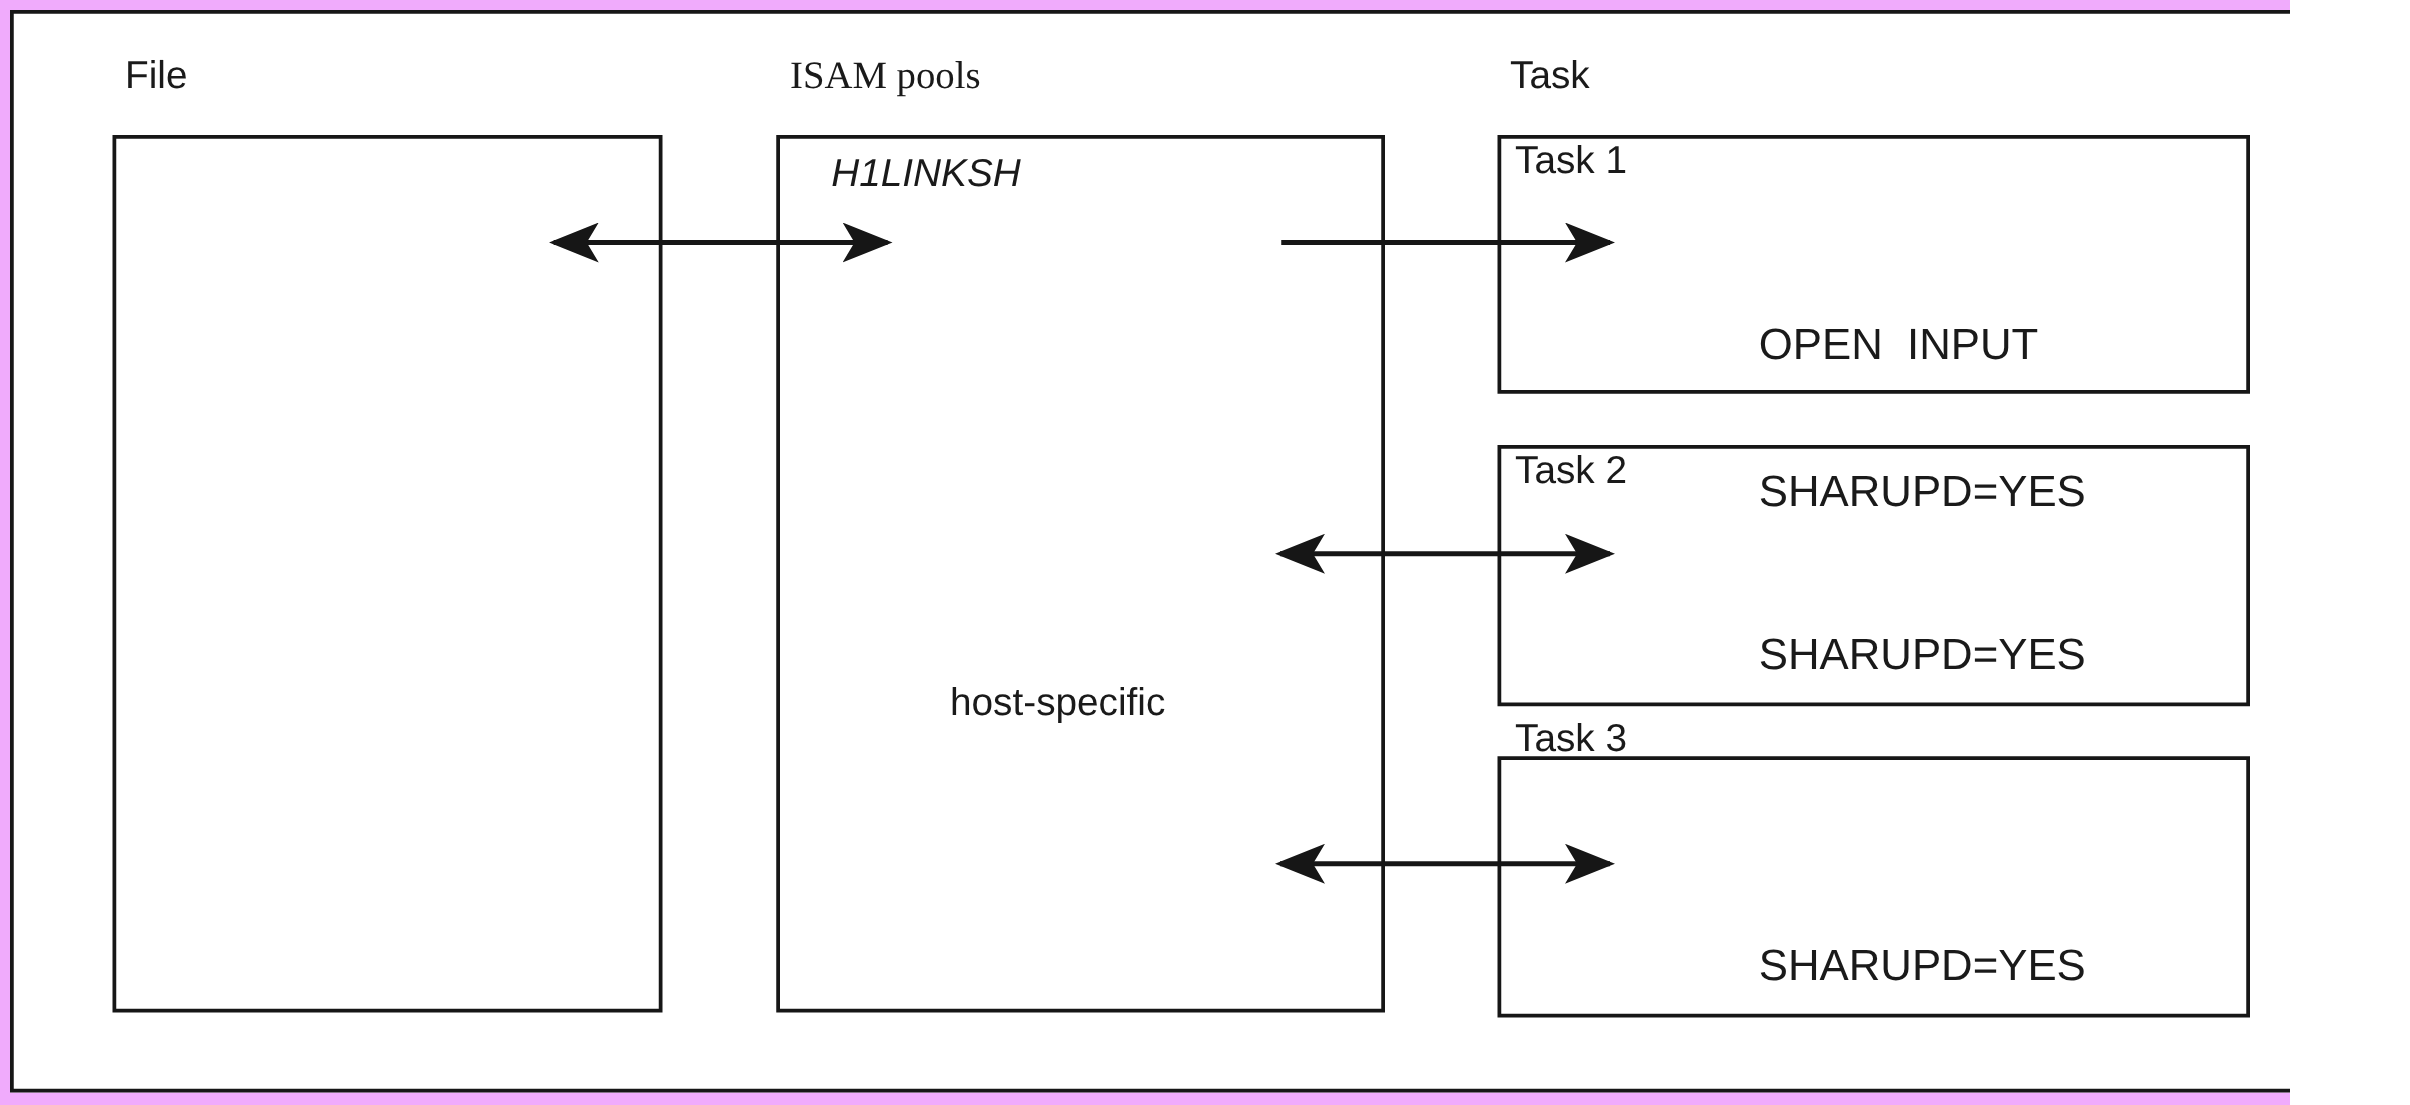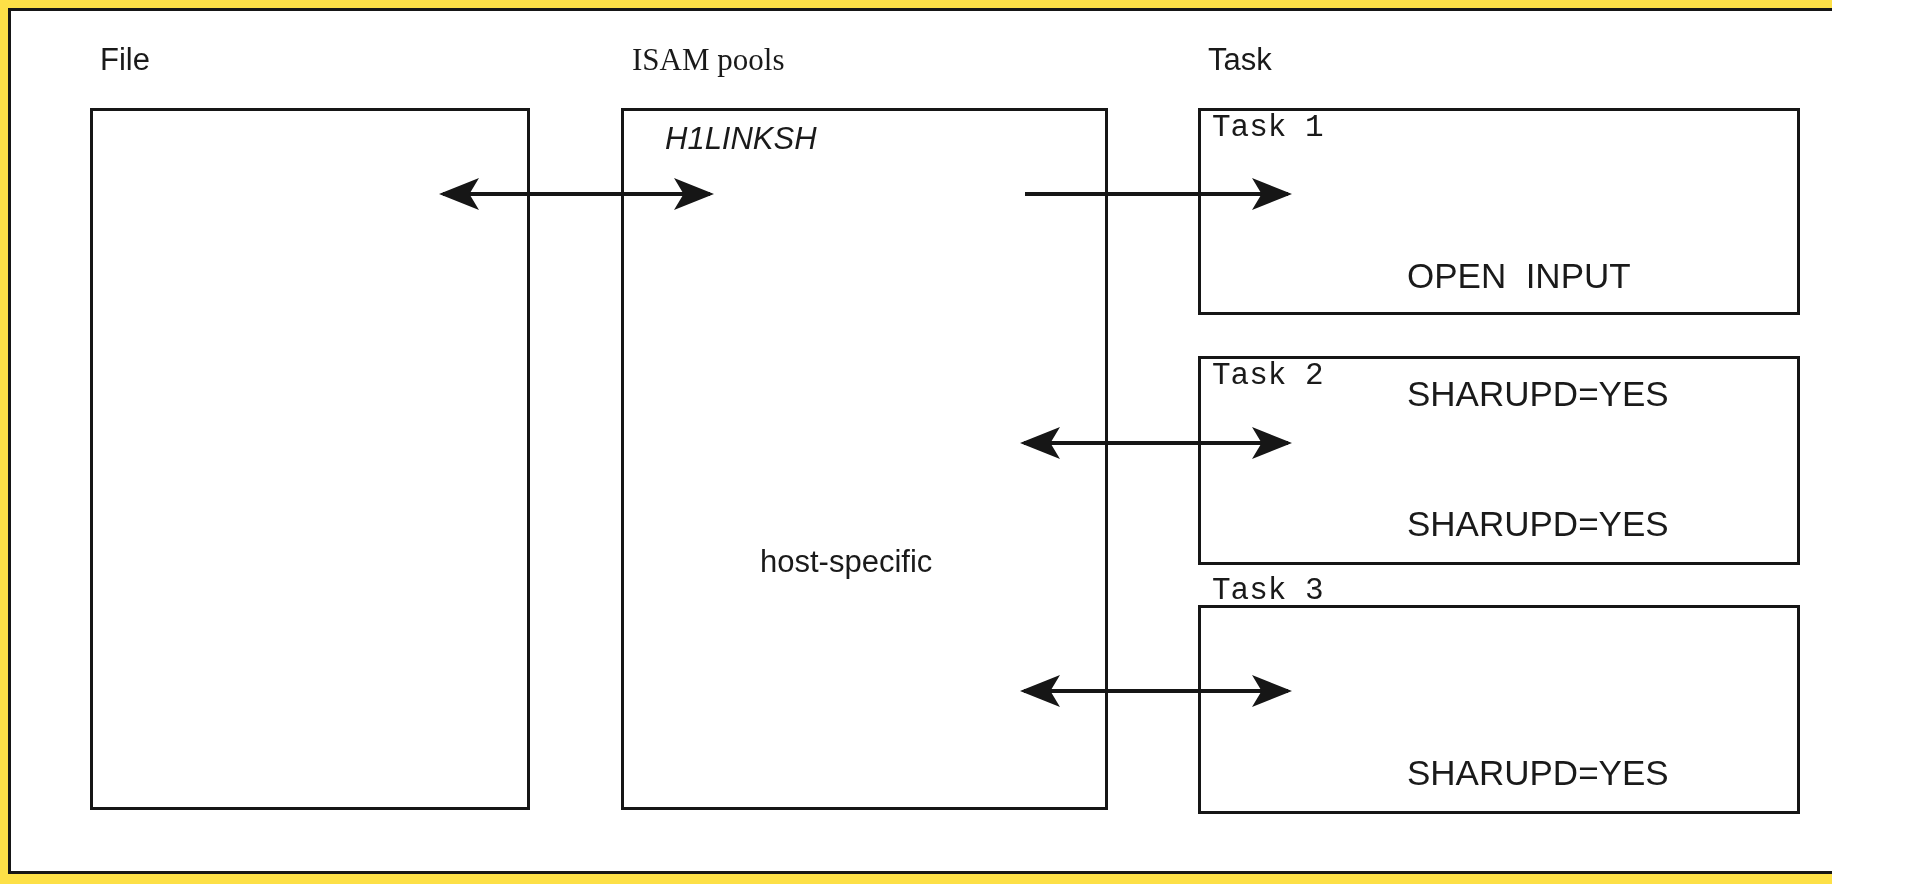"File" #canvas { background: #fde047 -> #f0abfc }
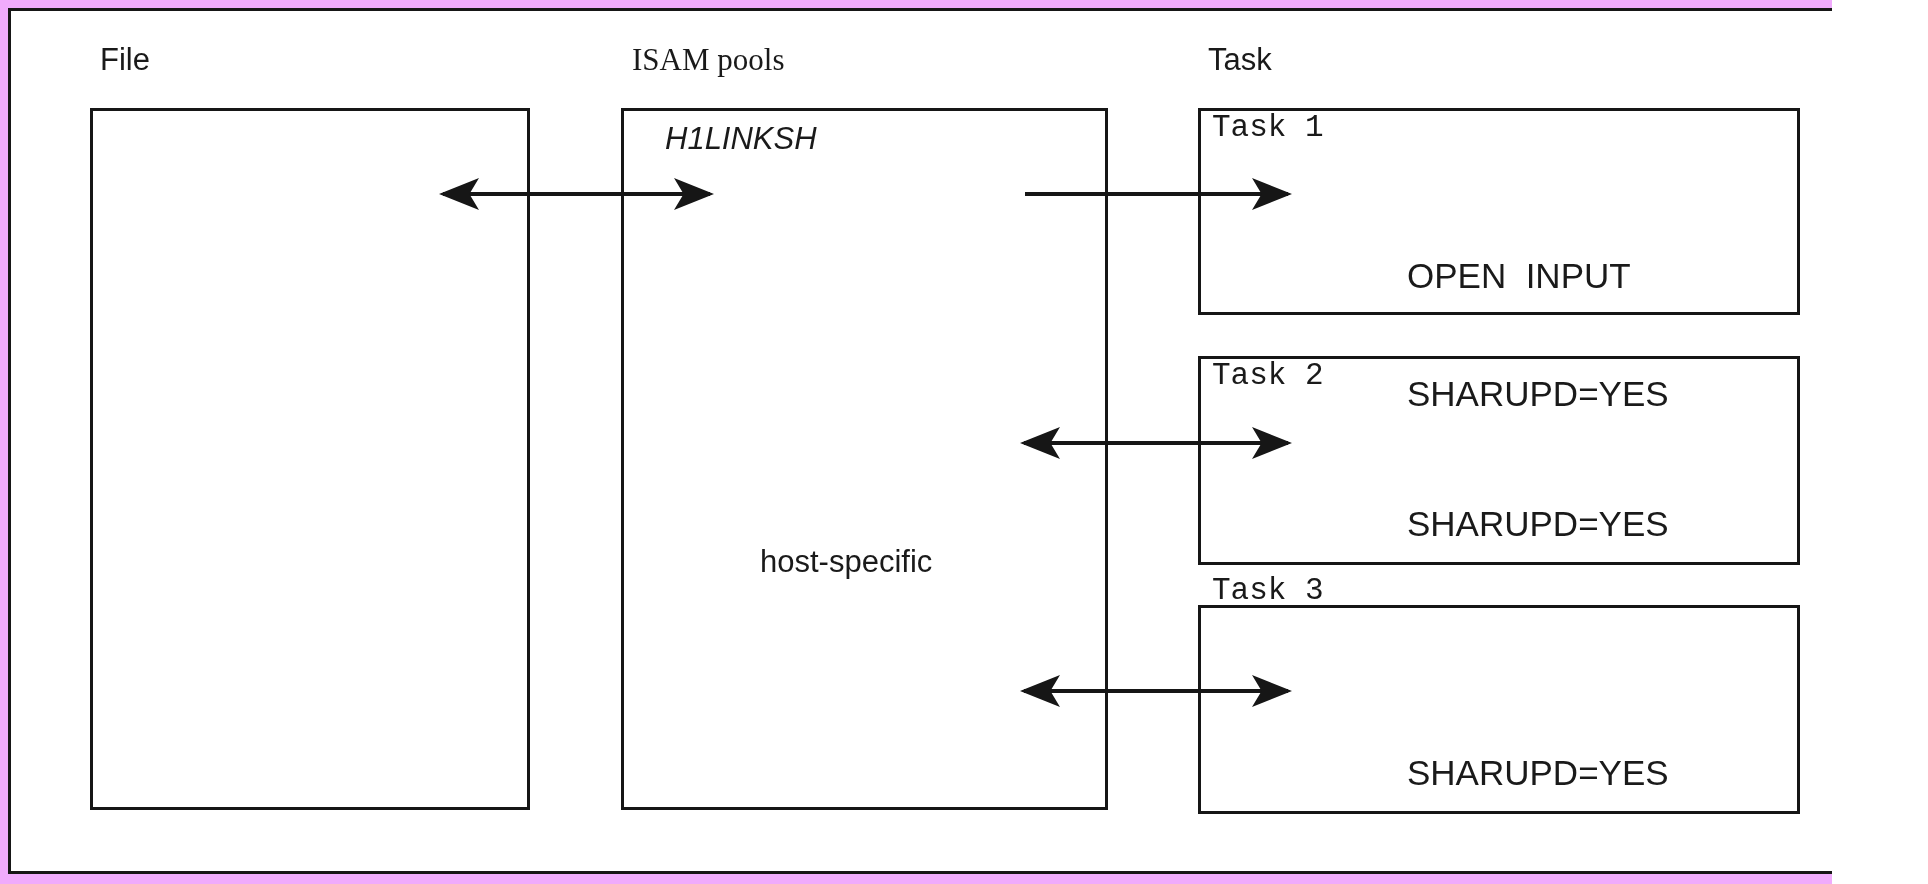"Task 1" .task-title { font-family: Liberation Mono, monospace -> none }
